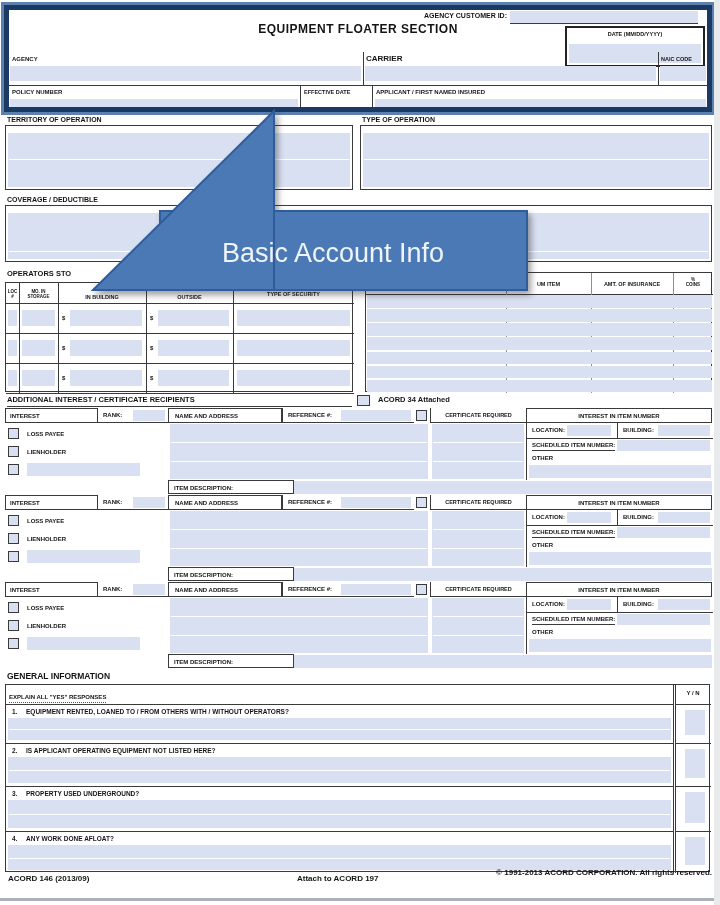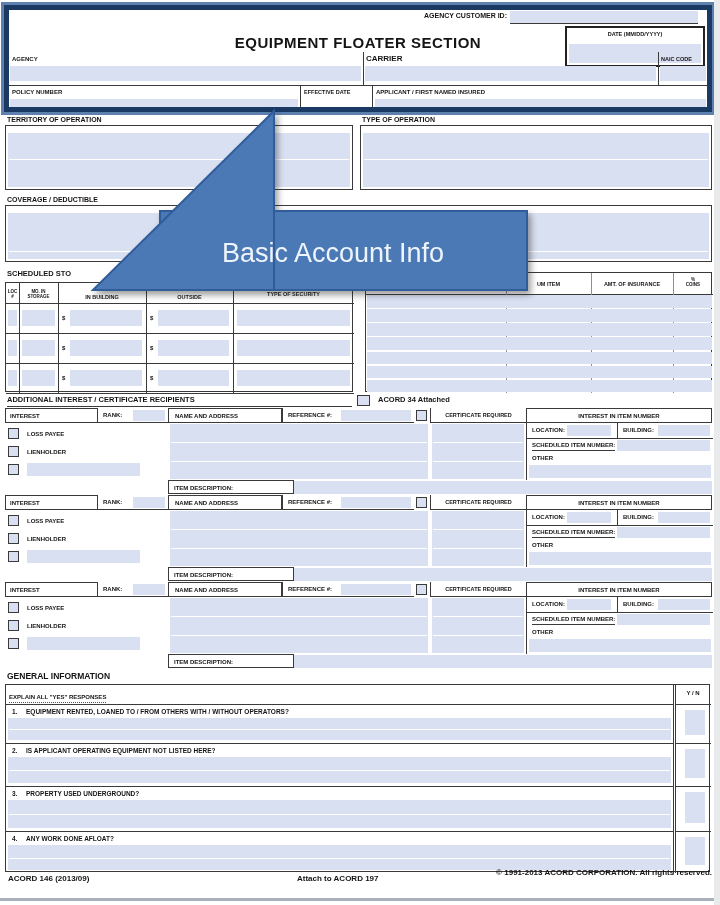"EQUIPMENT FLOATER SECTION" div.a { font-size: 15px -> 12px; top: 24px -> 12px }
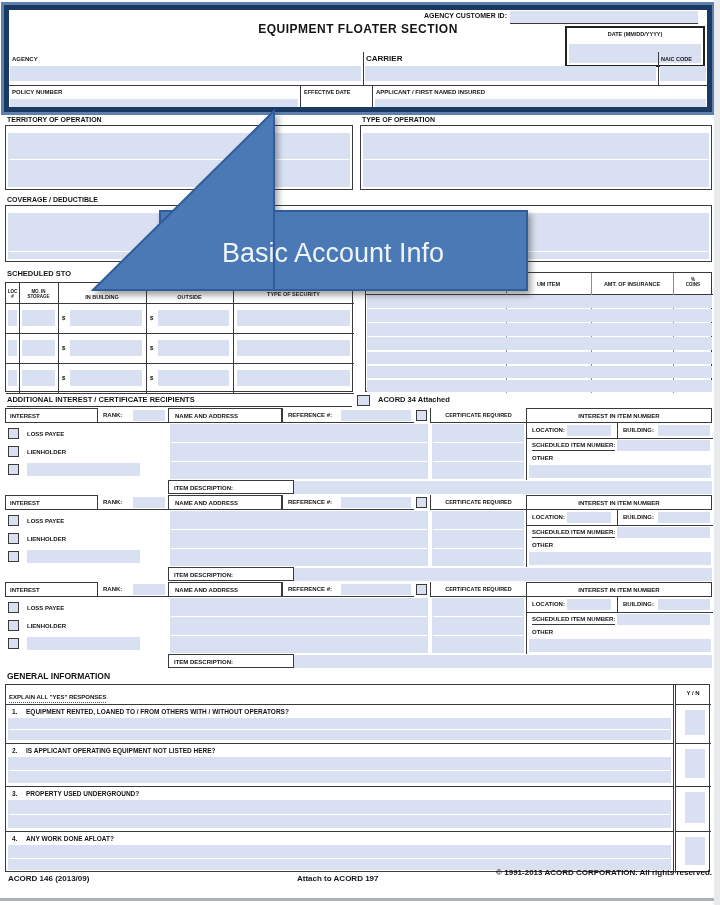"SCHEDULED STO" div.a { text: SCHEDULED -> OPERATORS }
